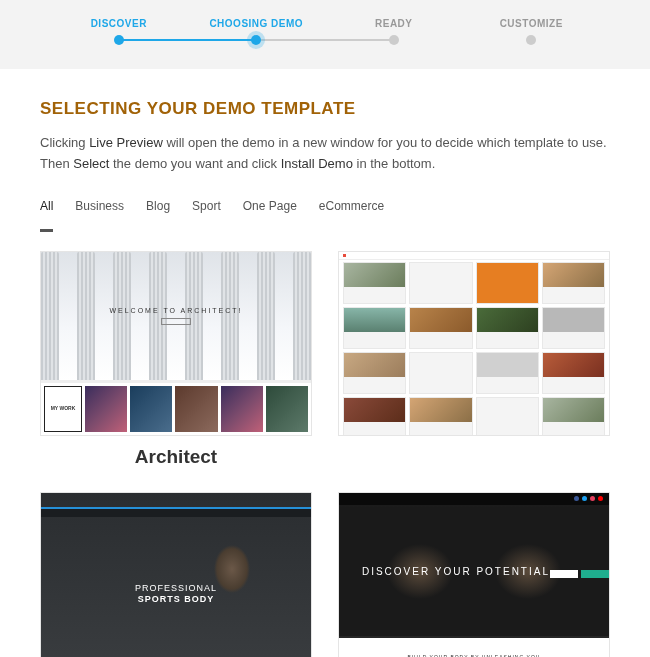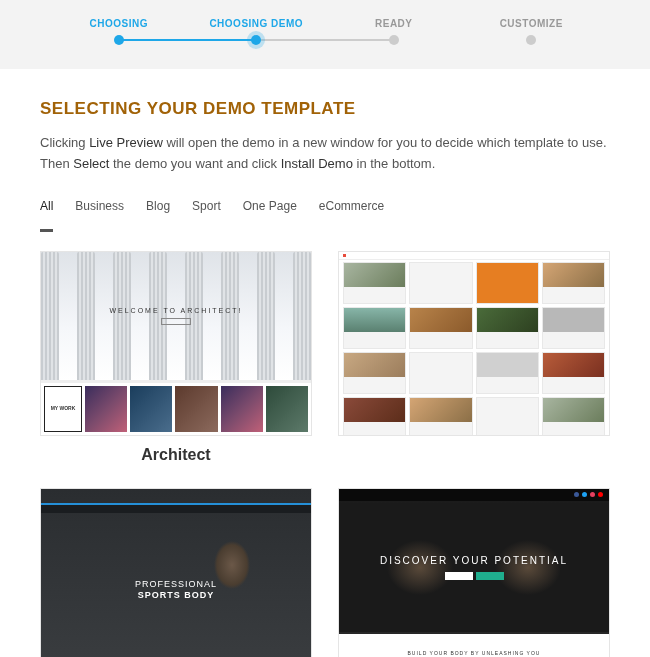"CHOOSING" div.step-label { text: CHOOSING -> DISCOVER }
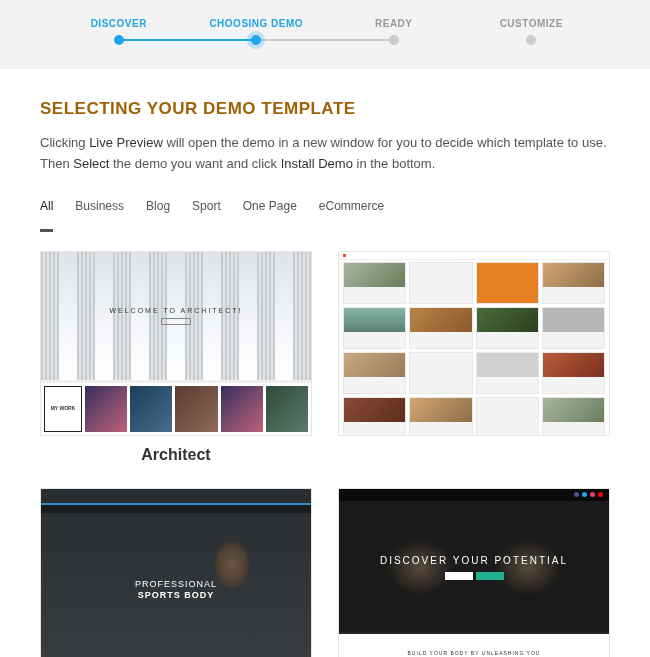"Architect" .card-title { font-size: 16px -> 19px }
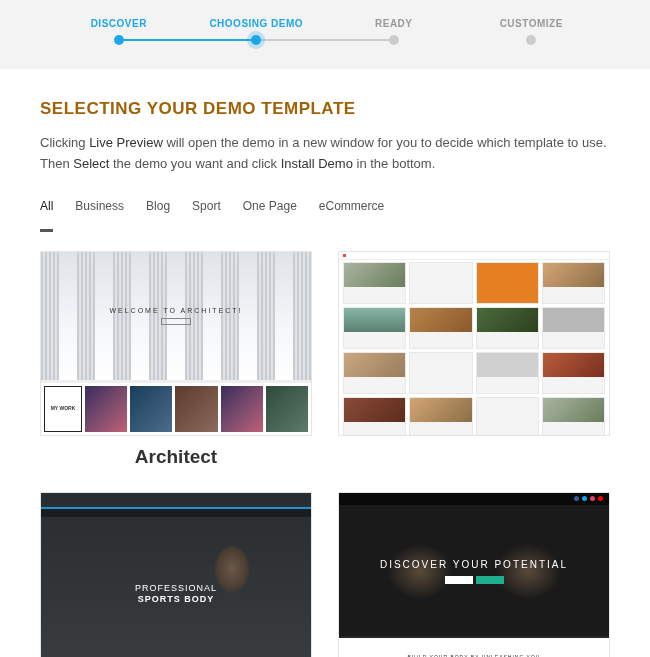"DISCOVER YOUR POTENTIAL" .gym-hands { flex-direction: column -> none; justify-content: center -> flex-end }
